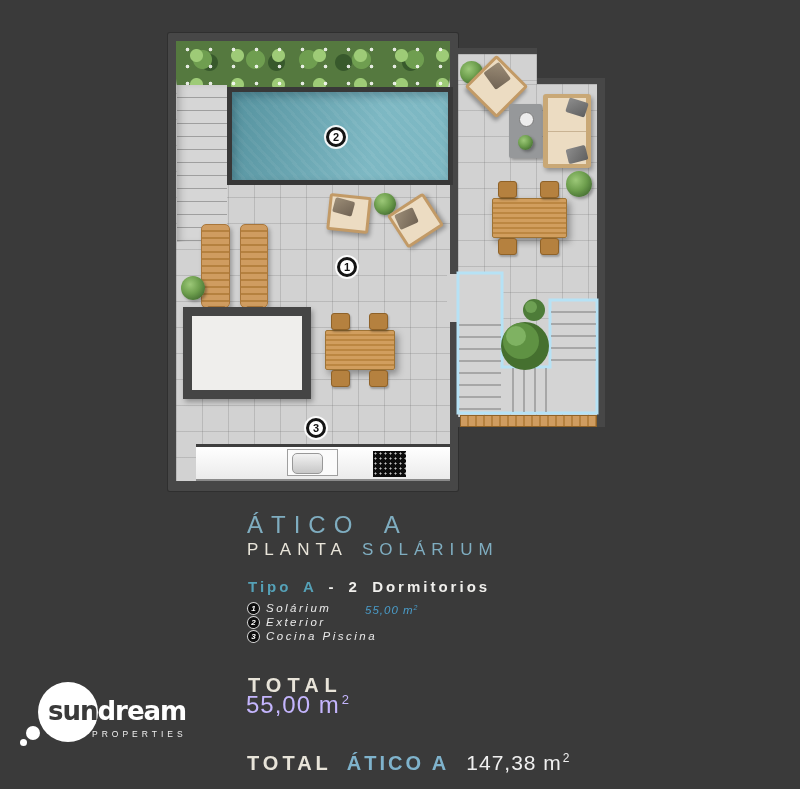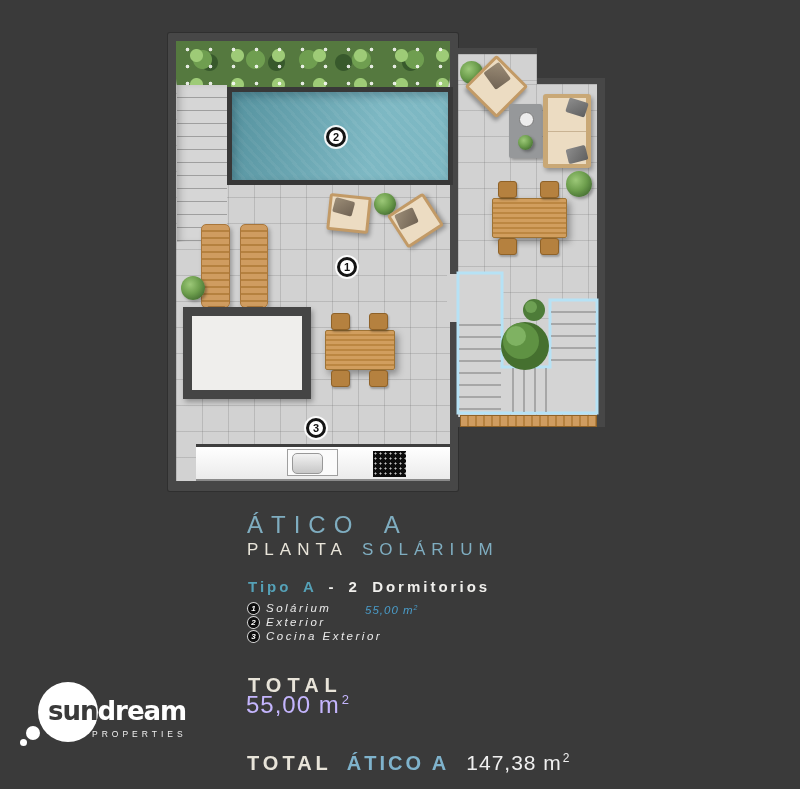"Cocina Exterior" span { text: Exterior -> Piscina }
